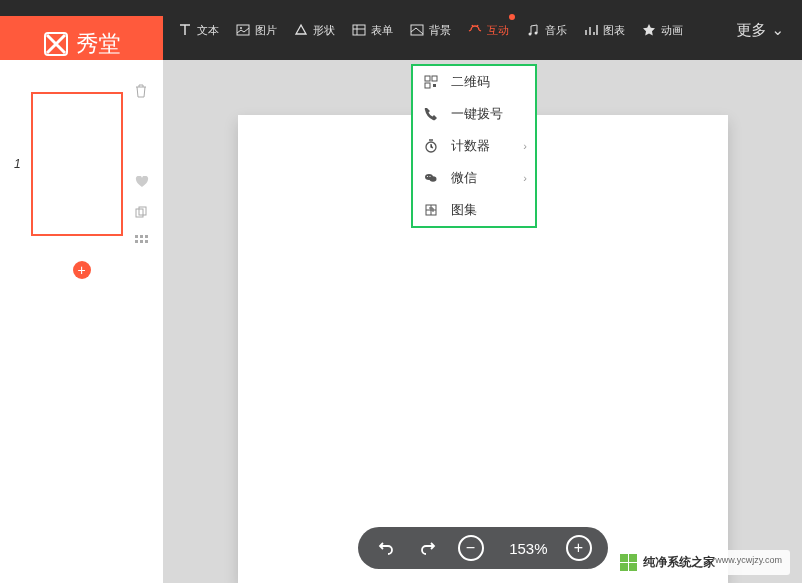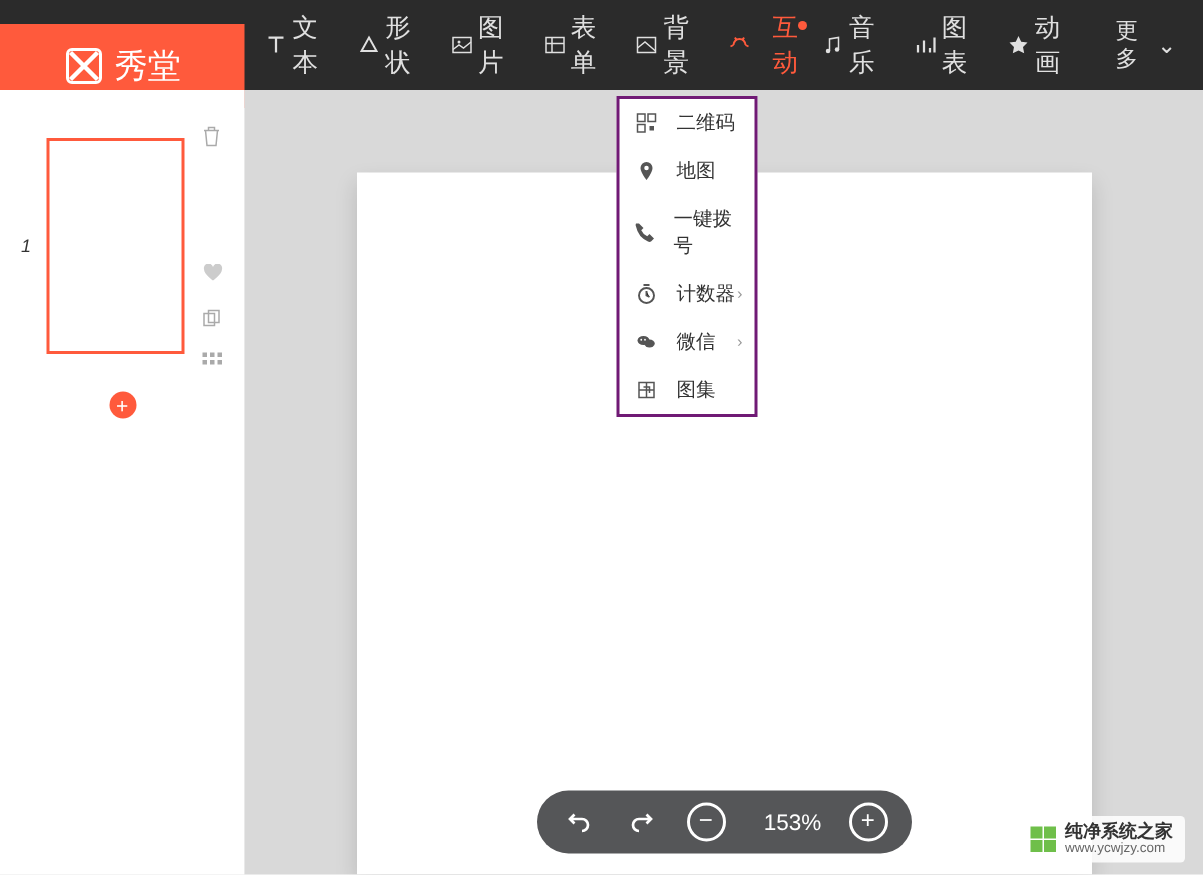"文本" .tool { font-size: 17px -> 11px }
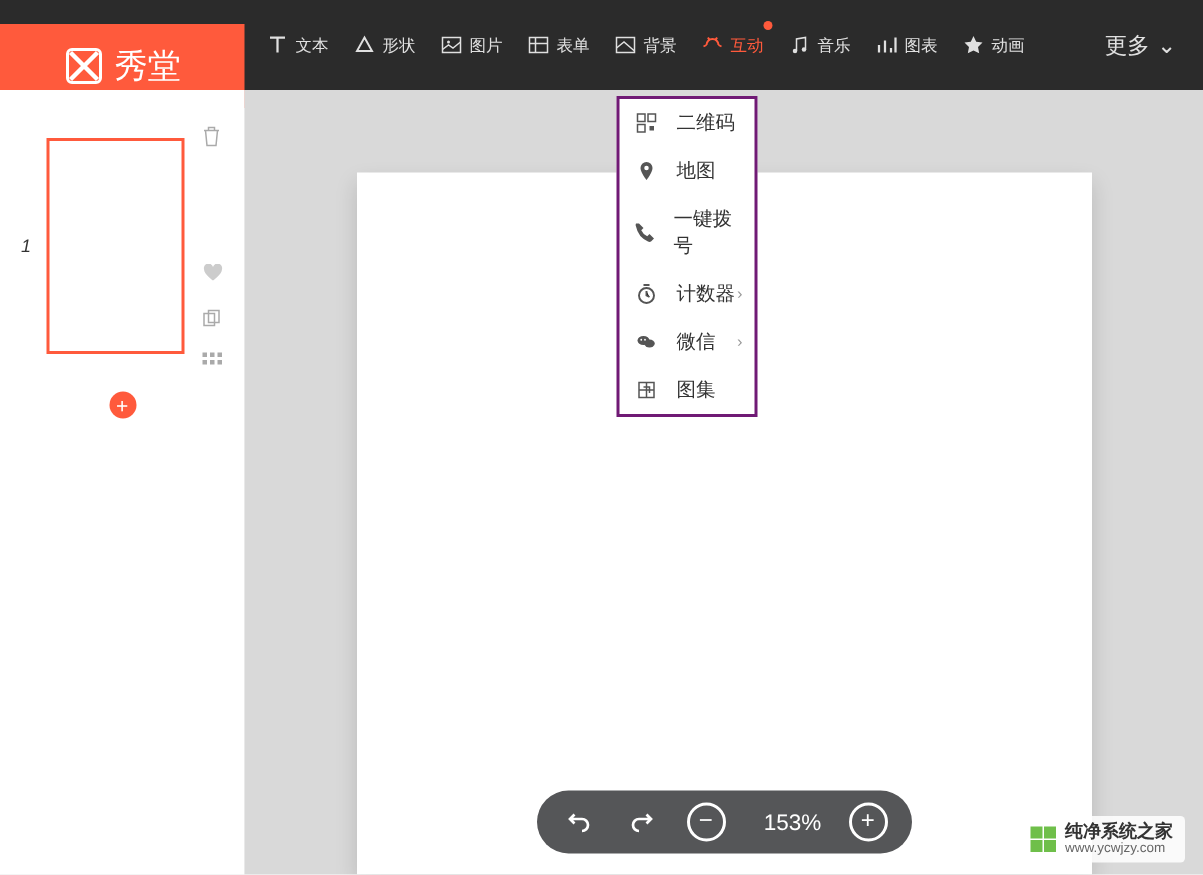"形状" div.tool { order: before "图片" -> after "图片" }
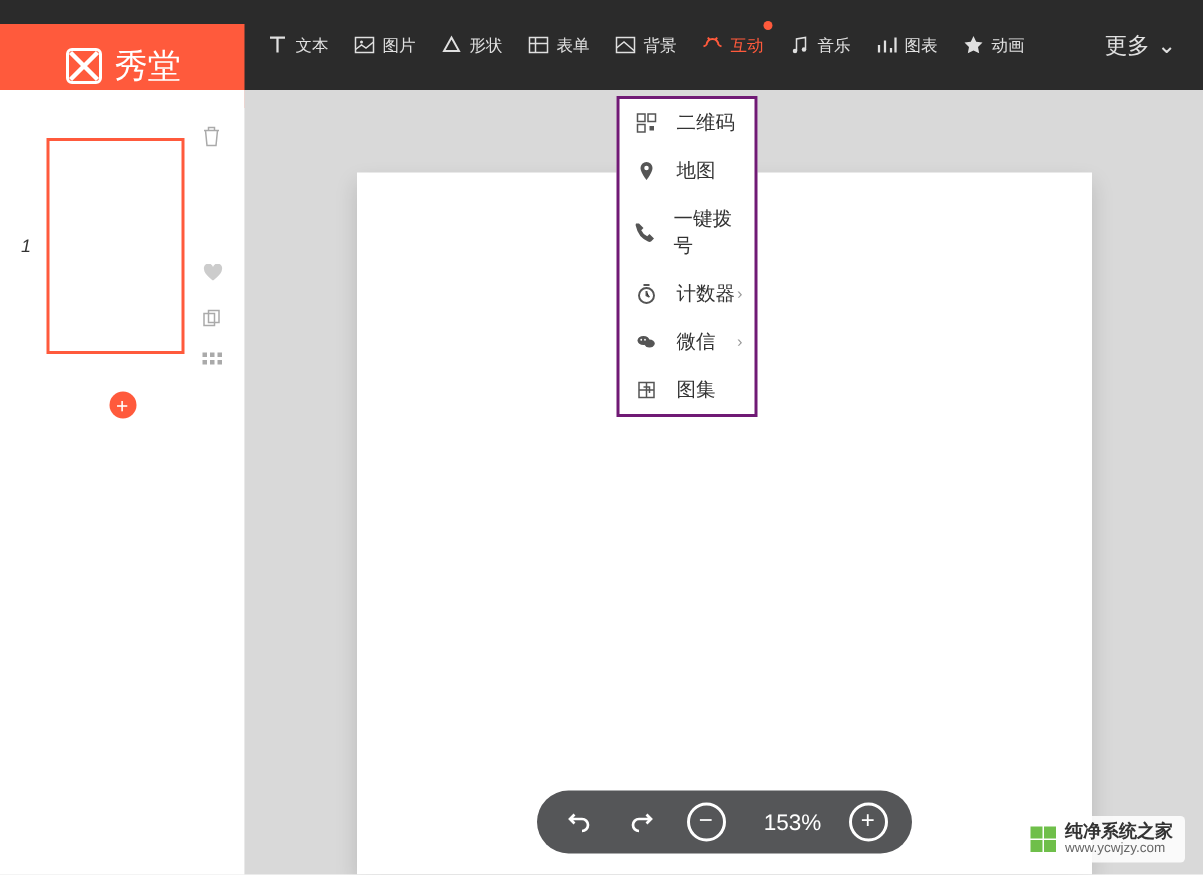"二维码" .dropdown { border: 2px solid #701a75 -> 2px solid #22c55e; width: 94px -> 126px }
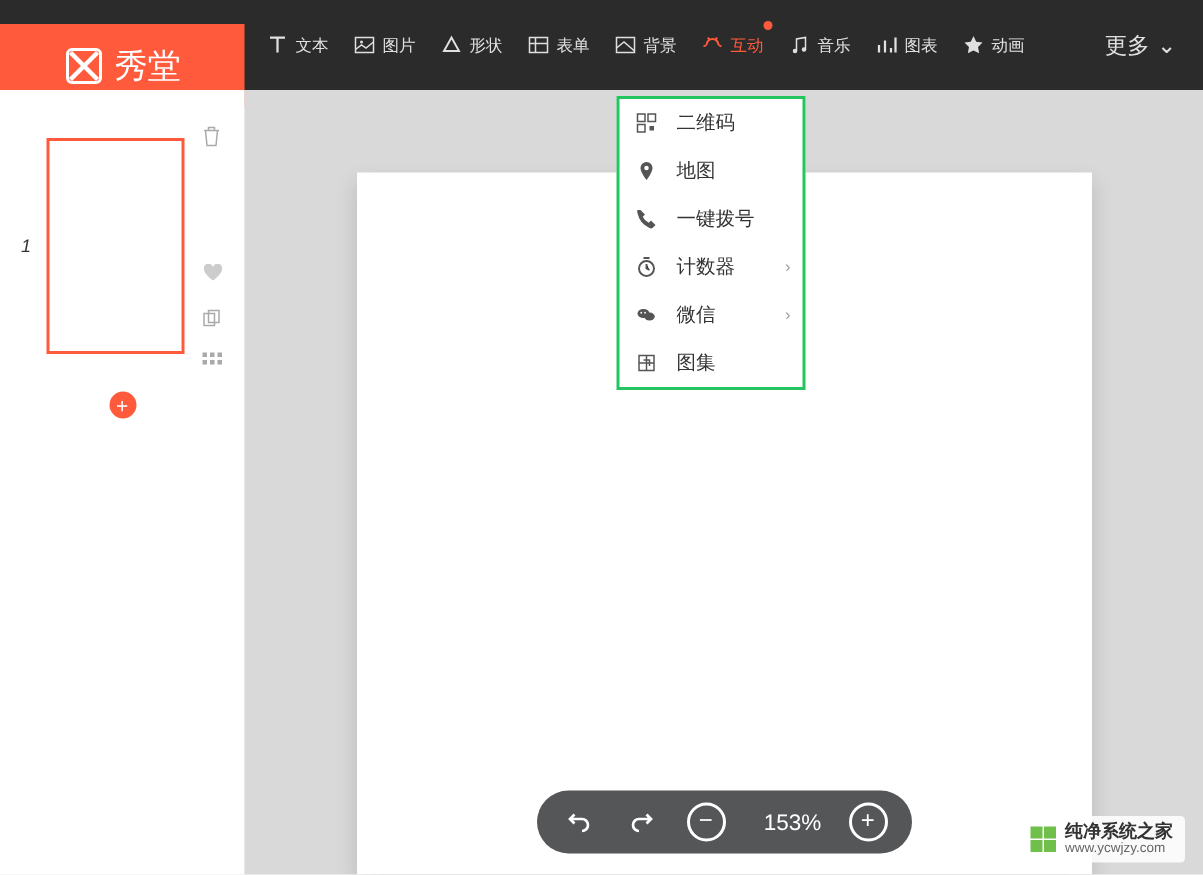"地图" div.dropdown-item { html: <div> <span> <svg> <path></path> <circle></circle> </svg> </span> <span>地图</span> </div> -> none }
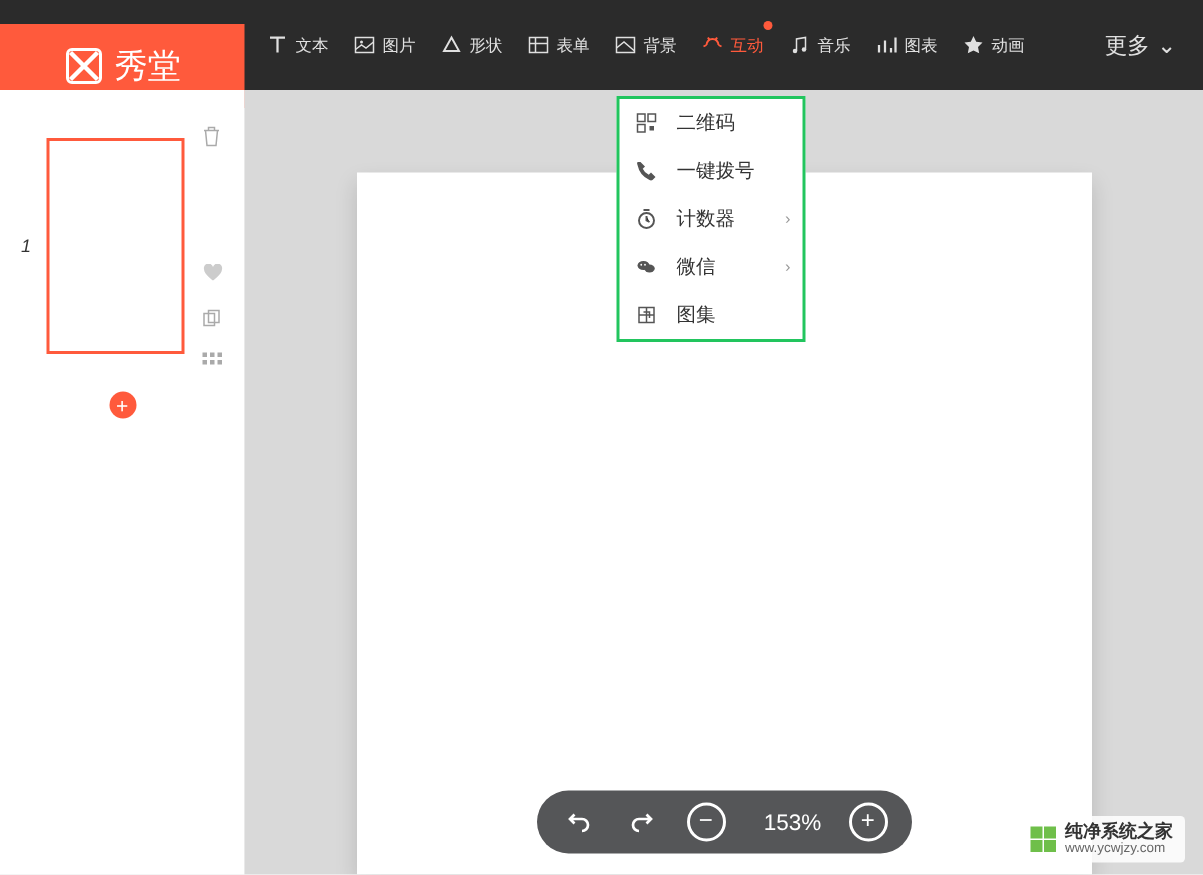"纯净系统之家" .watermark-inner { flex-direction: column -> row }
